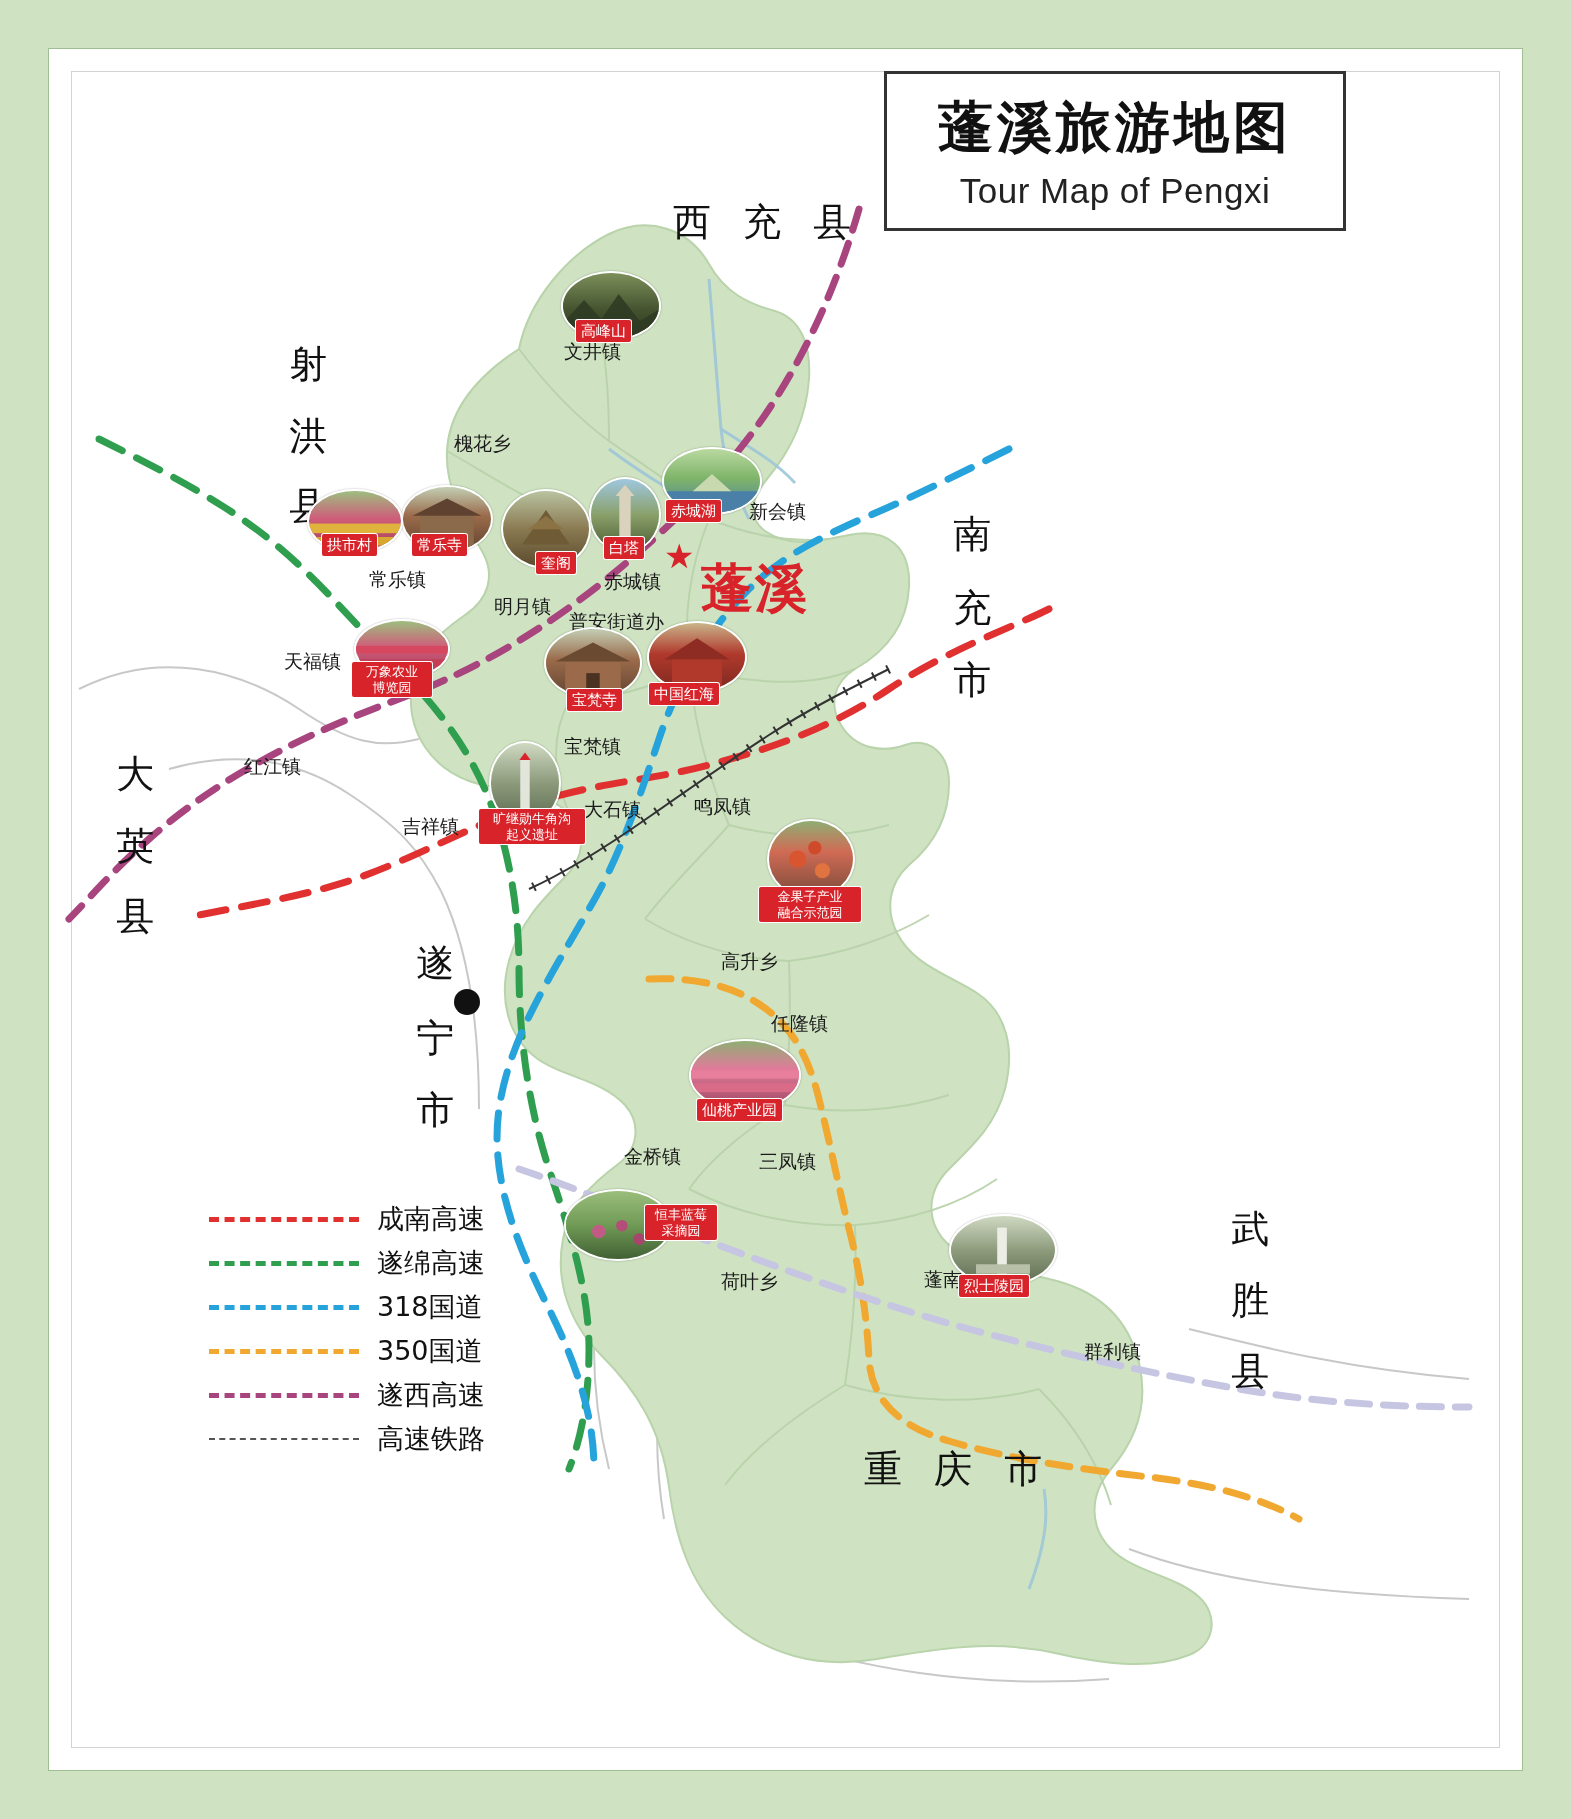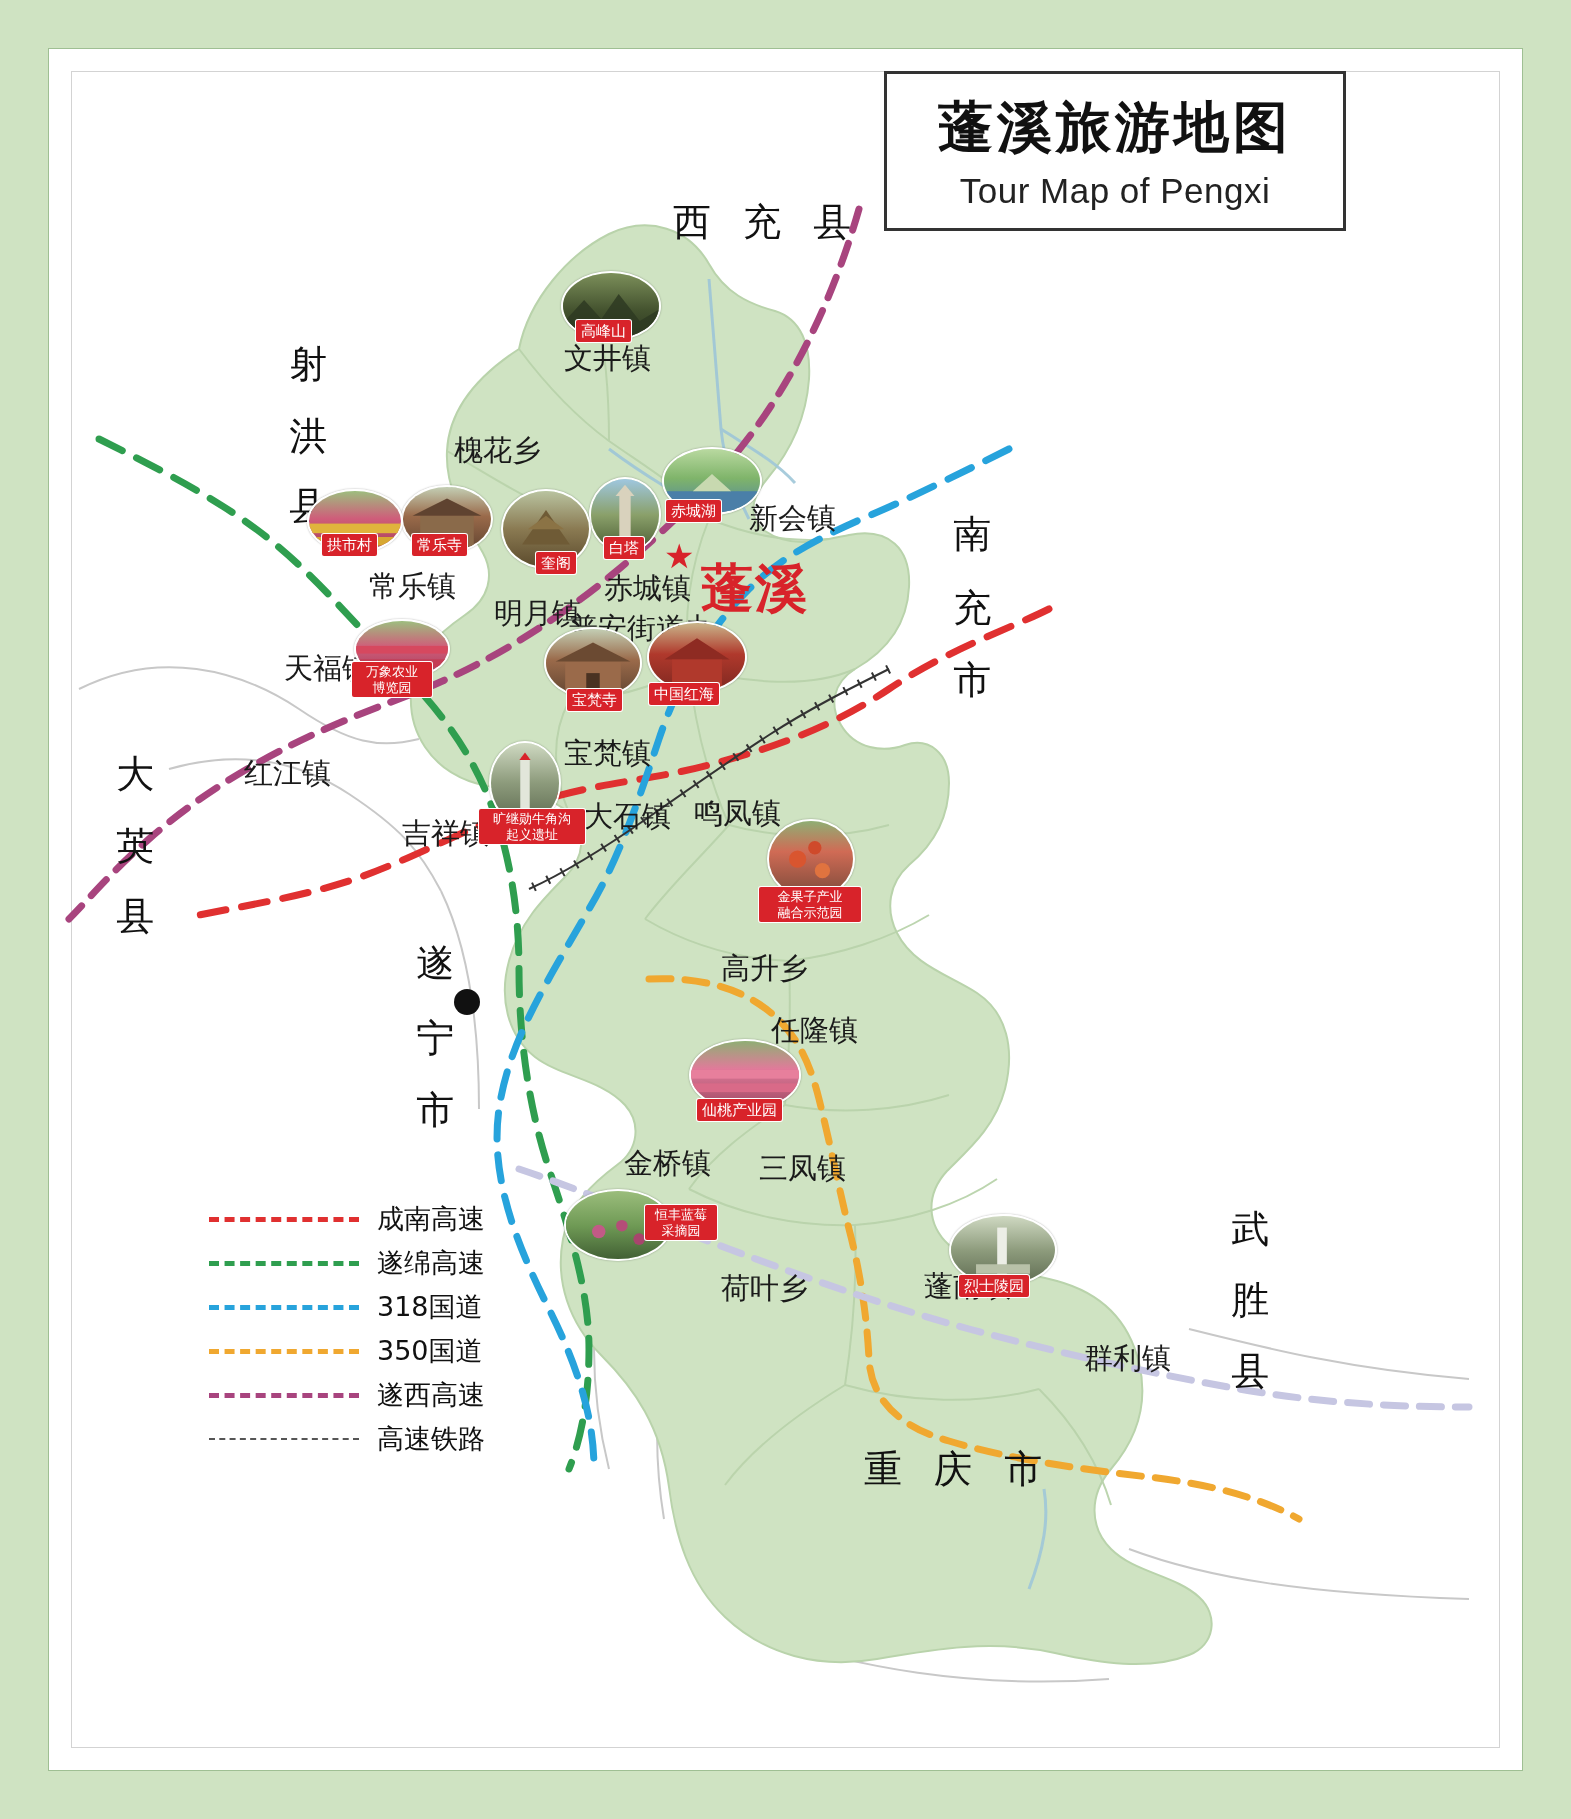"文井镇" .town { font-size: 29px -> 19px }
